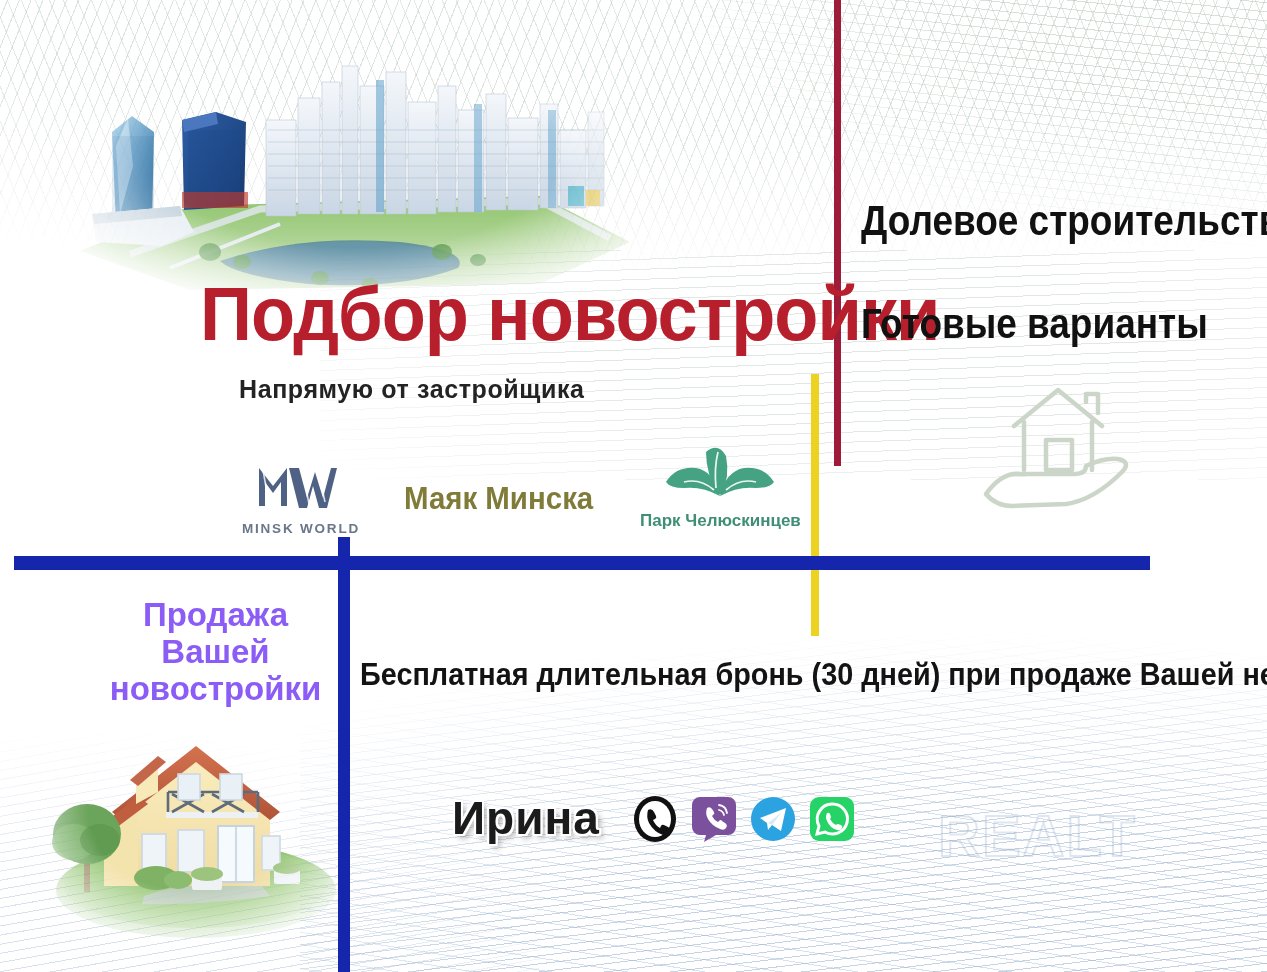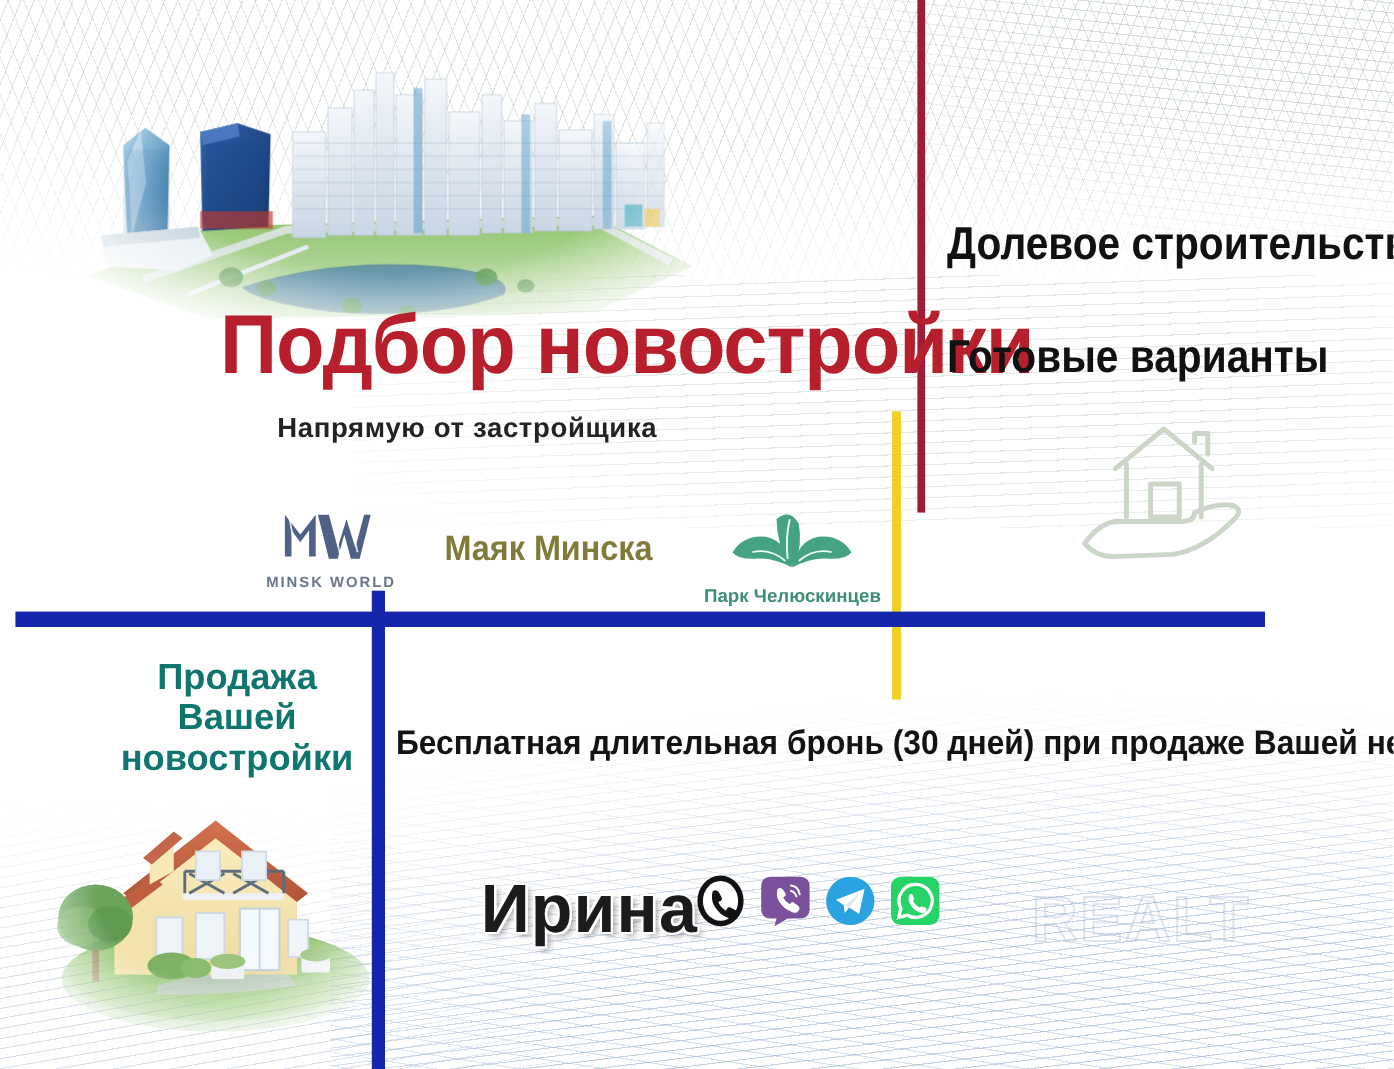"Напрямую от застройщика" .subhead { left: 252px -> 239px }
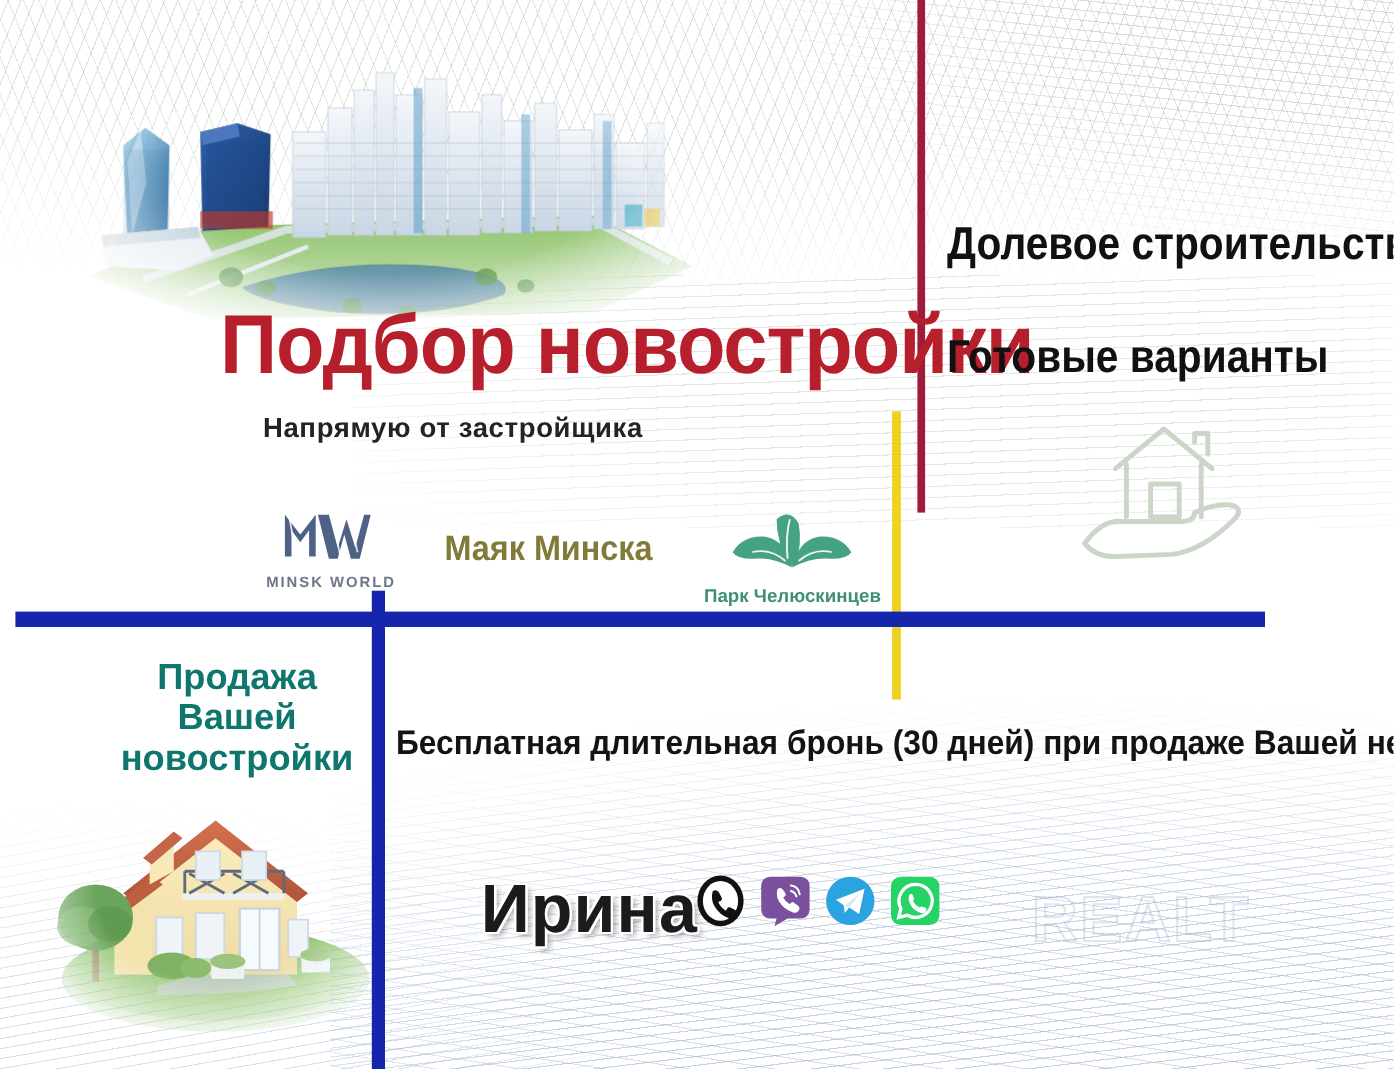"Парк Челюскинцев" .logo-park { top: 458px -> 438px }
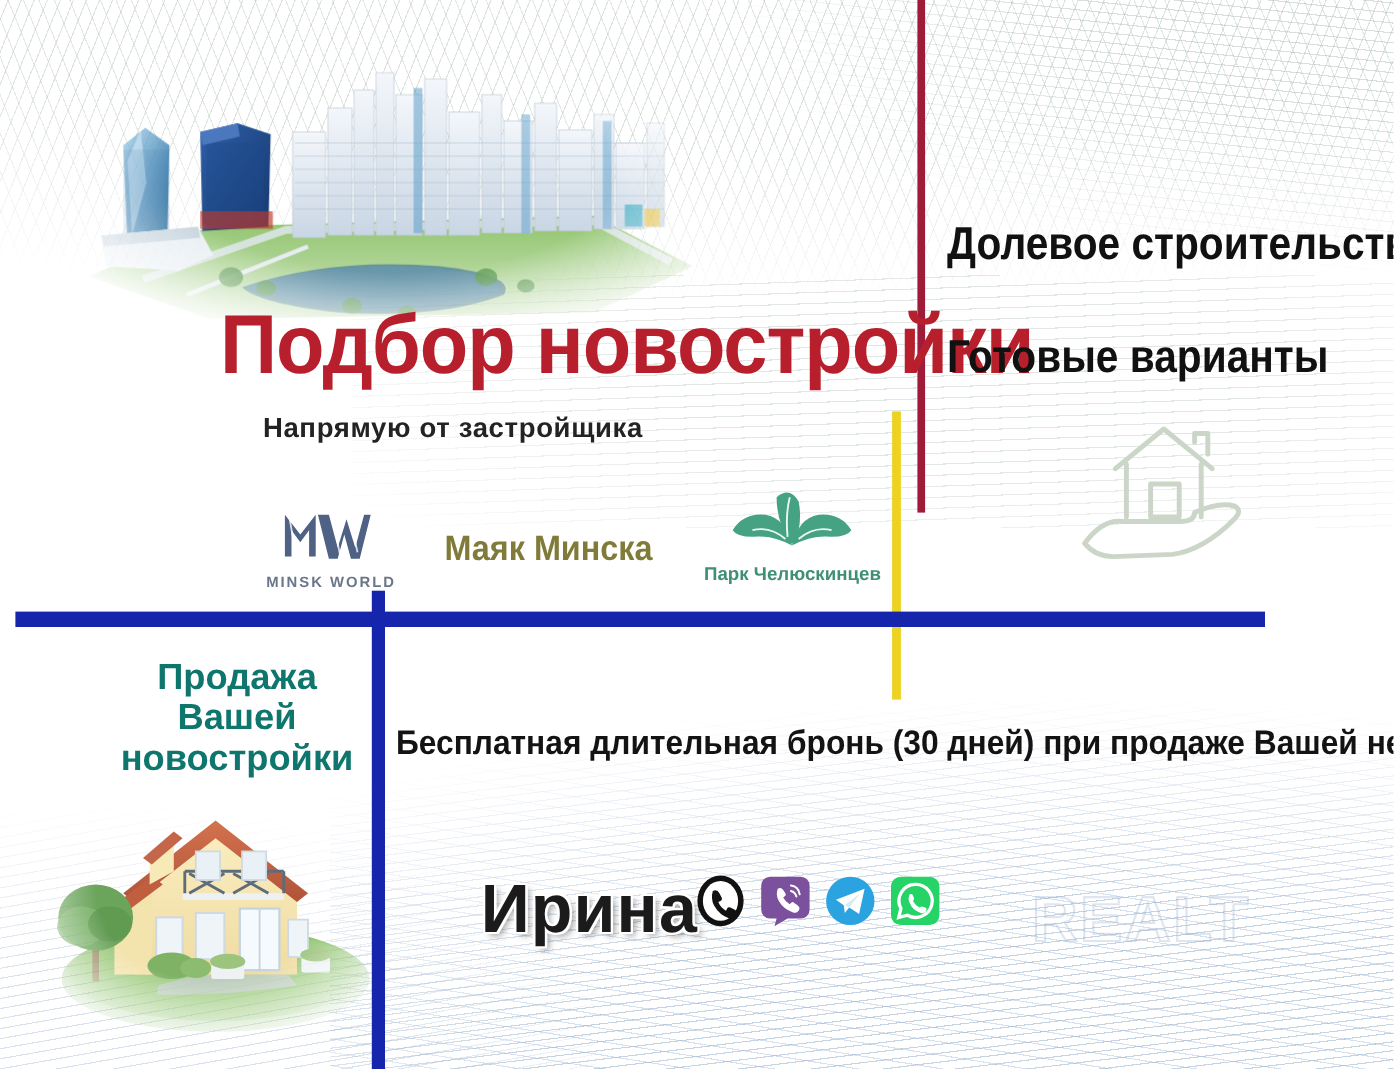"Продажа Вашей" .sell-title { color: #0f766e -> #8b5cf6 }
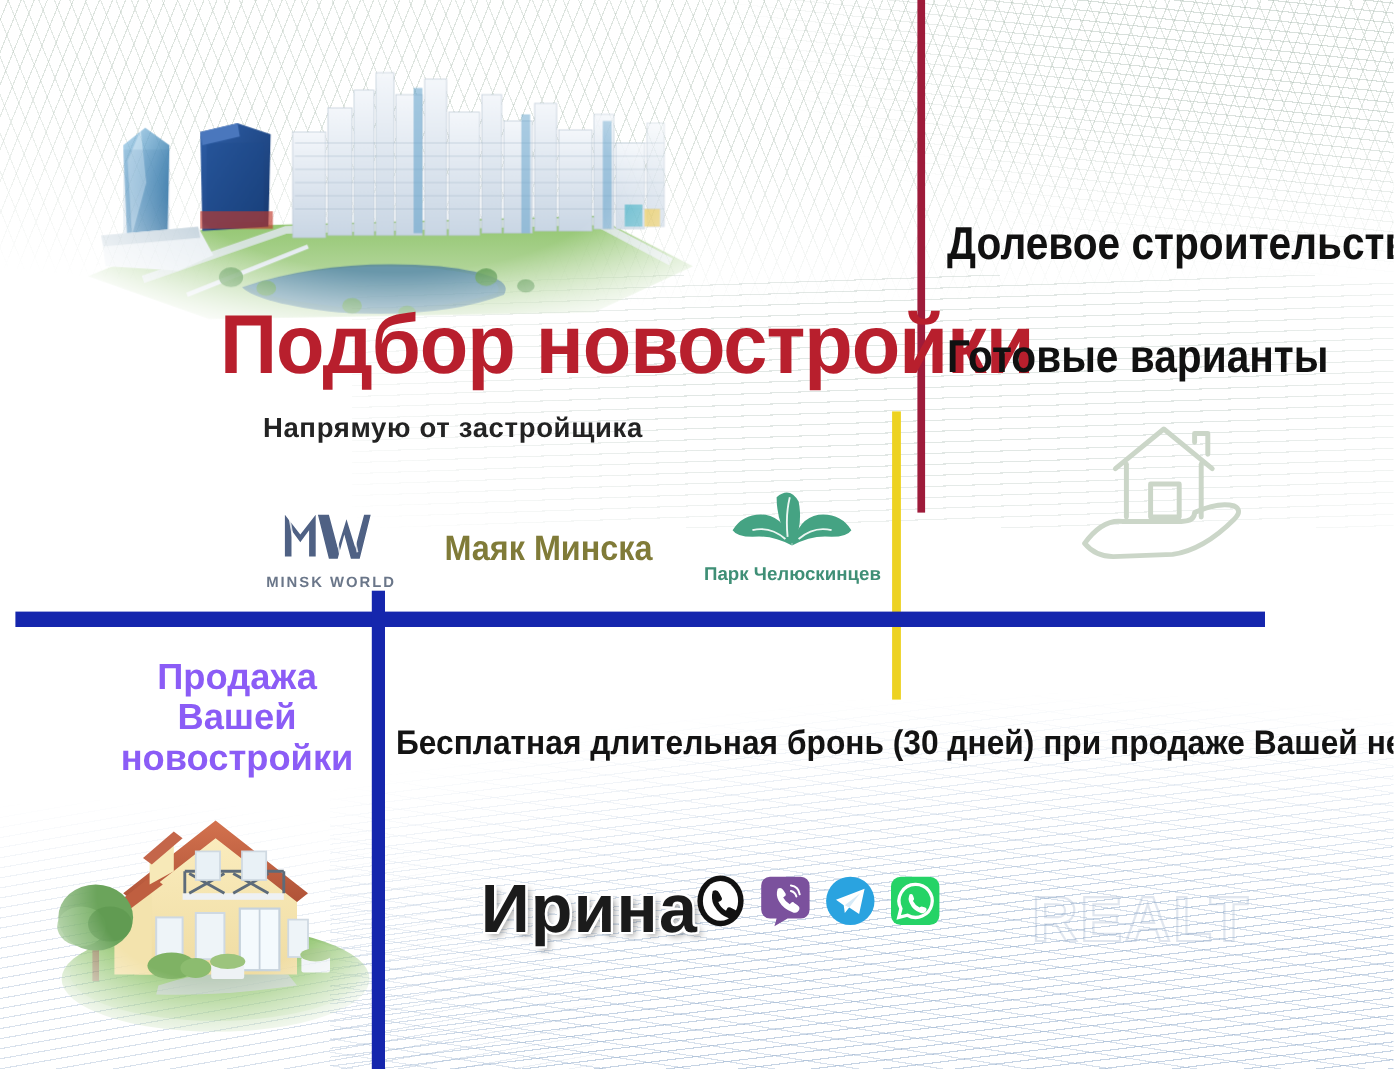"Ирина" .agent-name { font-size: 62px -> 46px; left: 437px -> 452px }
